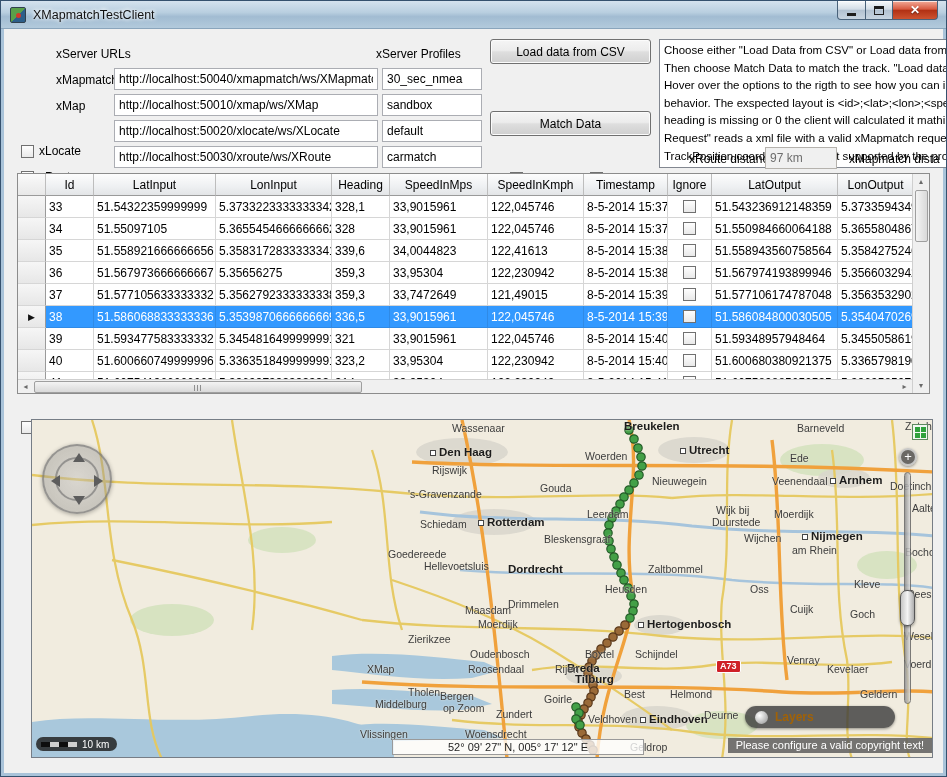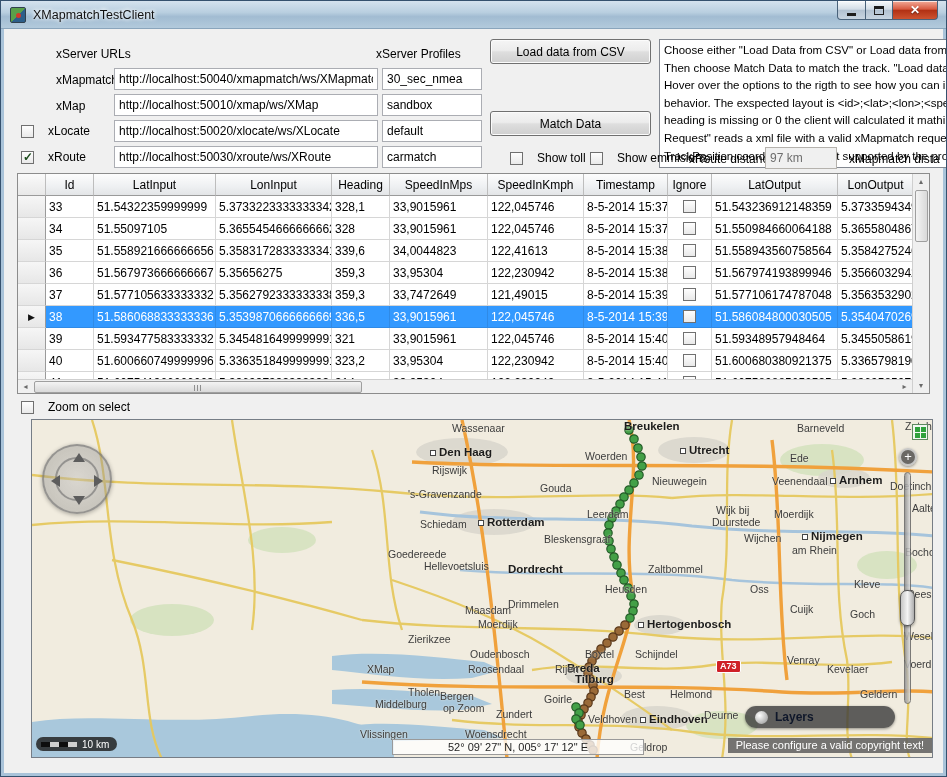"xLocate" .cbrow { gap: 14px -> 5px; margin-top: none -> 20px }
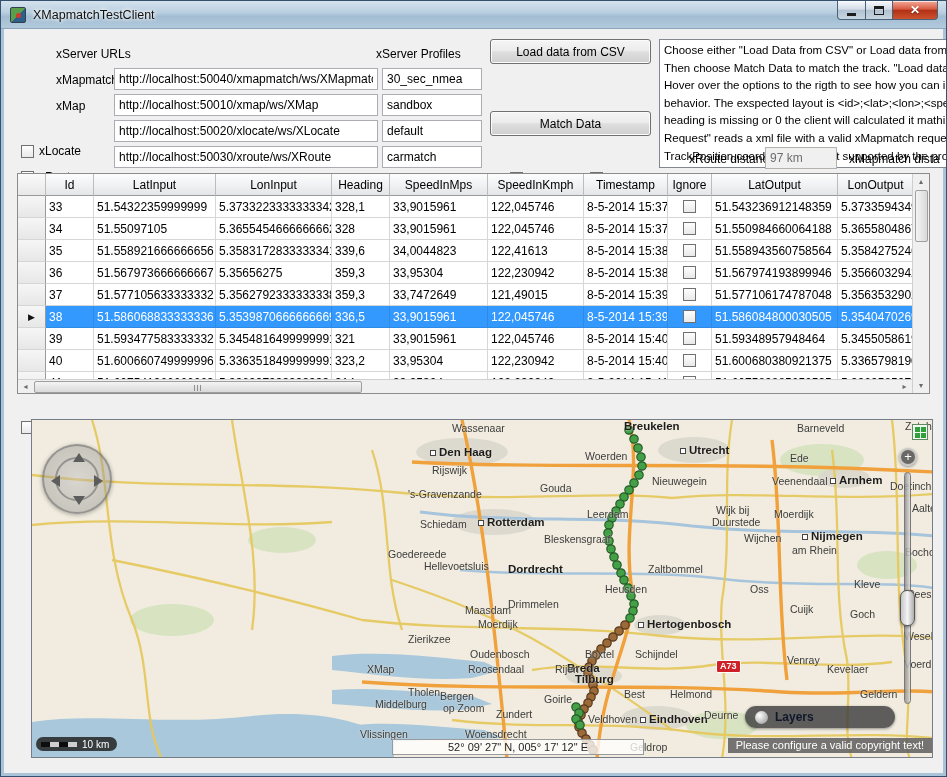"Layers" .layers { color: #0f172a -> #a16207 }
